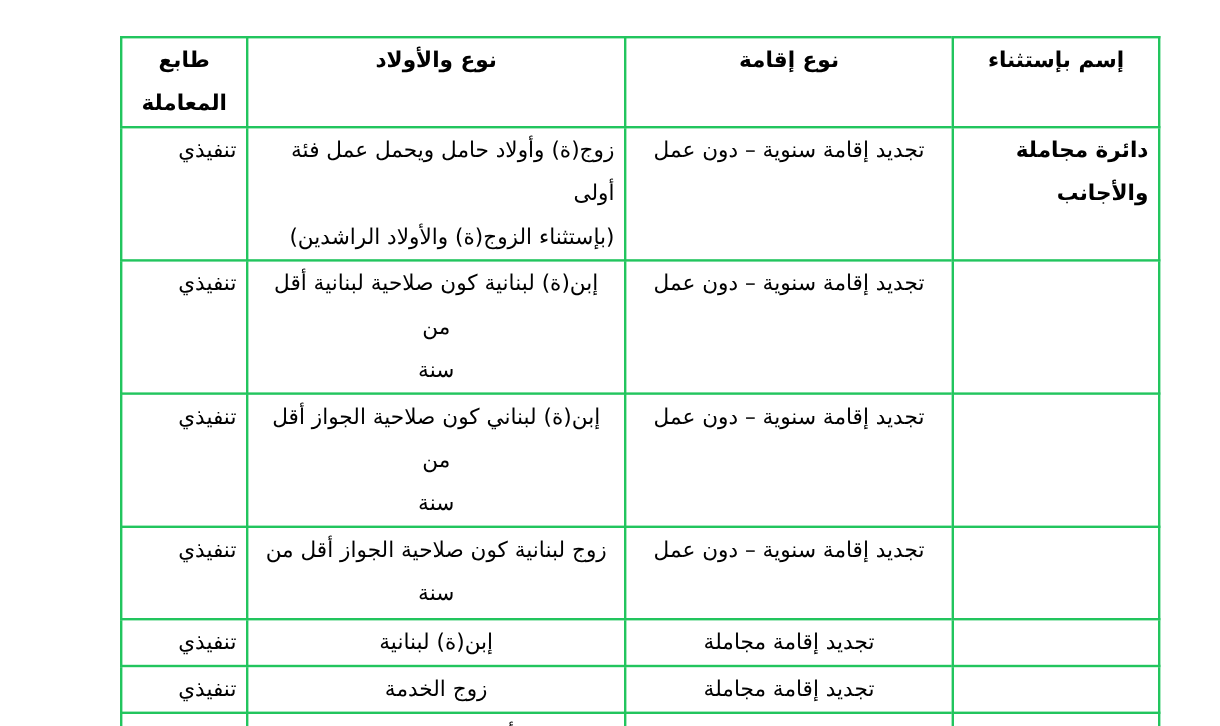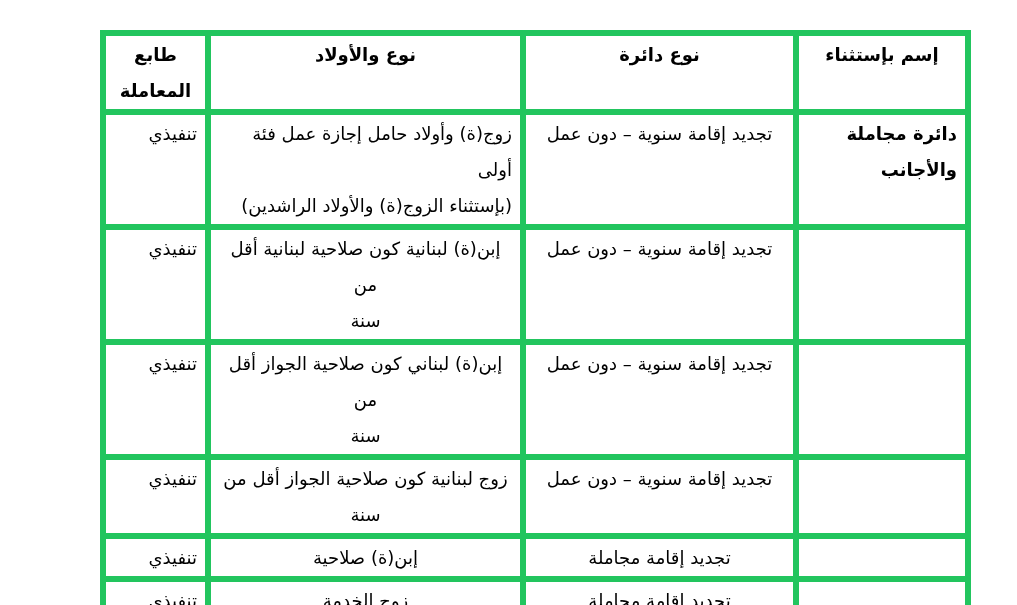"طابع المعاملة" .doc-table td, .doc-table th { border: 6px solid #22c55e -> 2px solid #22c55e }
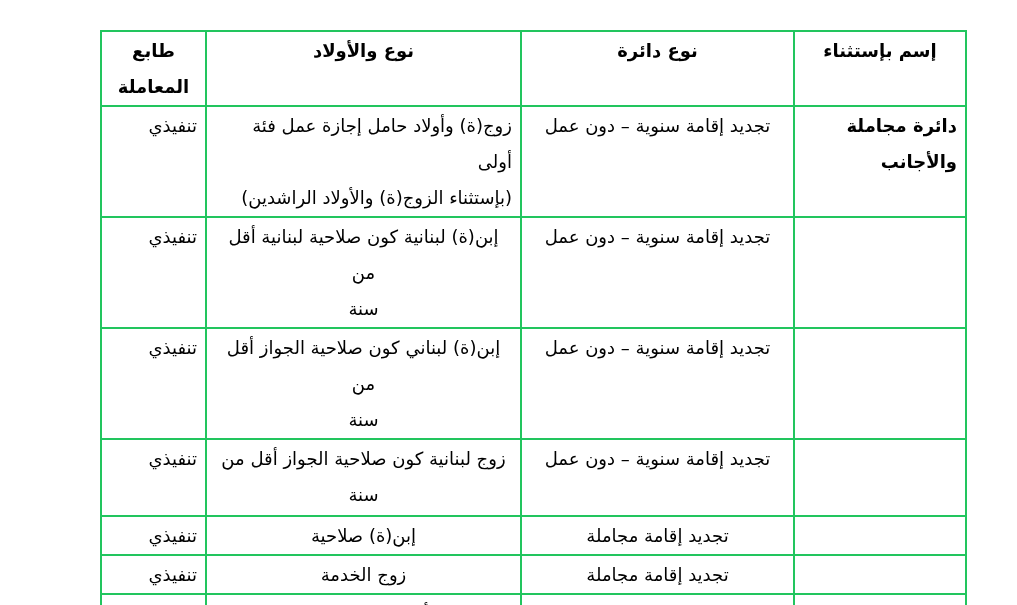"نوع دائرة" th { text: دائرة -> إقامة }
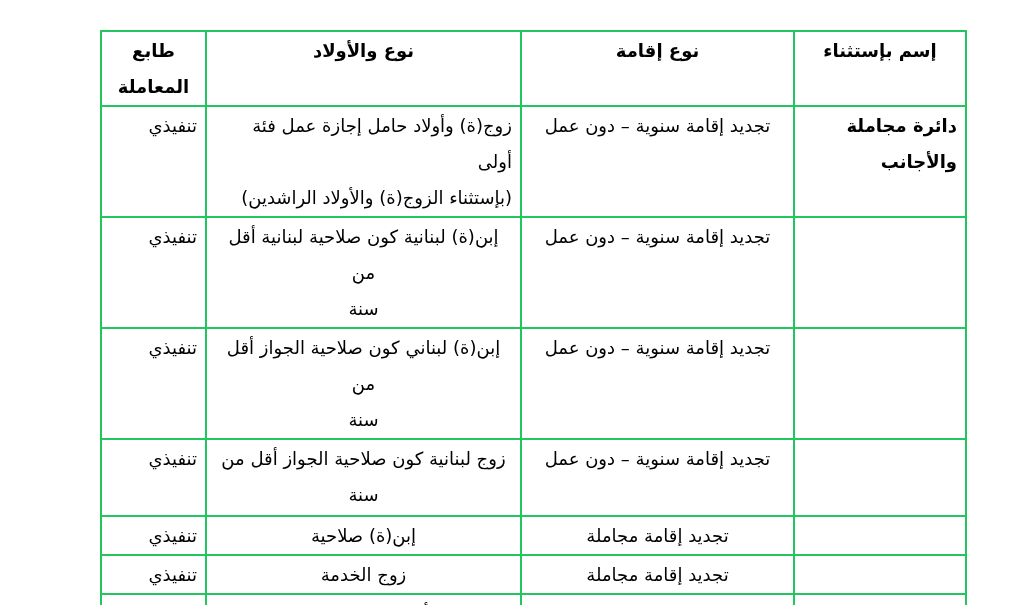"زوج(ة) وأولاد حامل إجازة عمل" td.al-c { text: إجازة -> ويحمل }
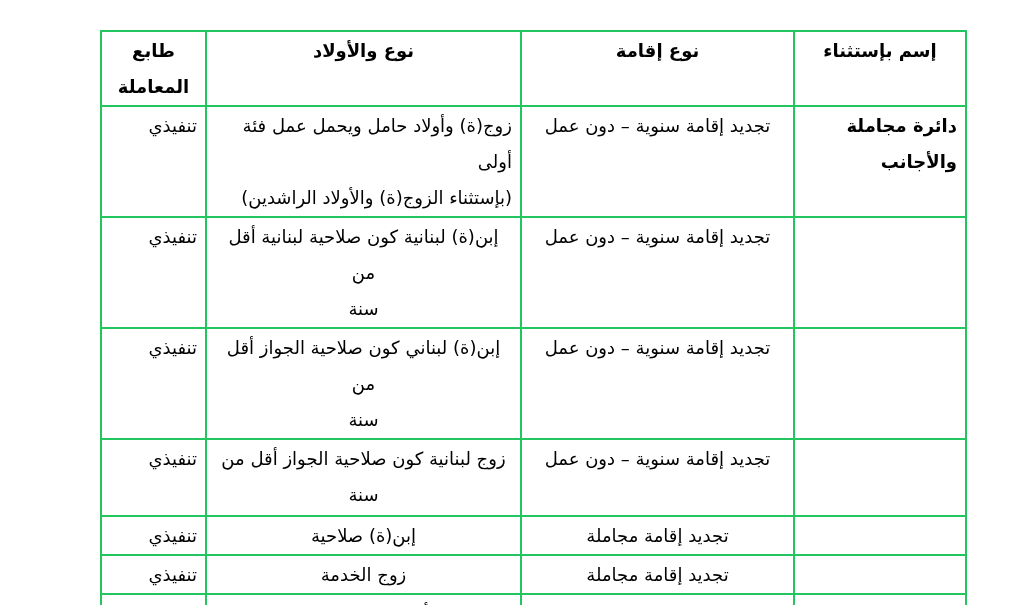"إبن(ة) صلاحية" td.al-r { text: صلاحية -> لبنانية }
